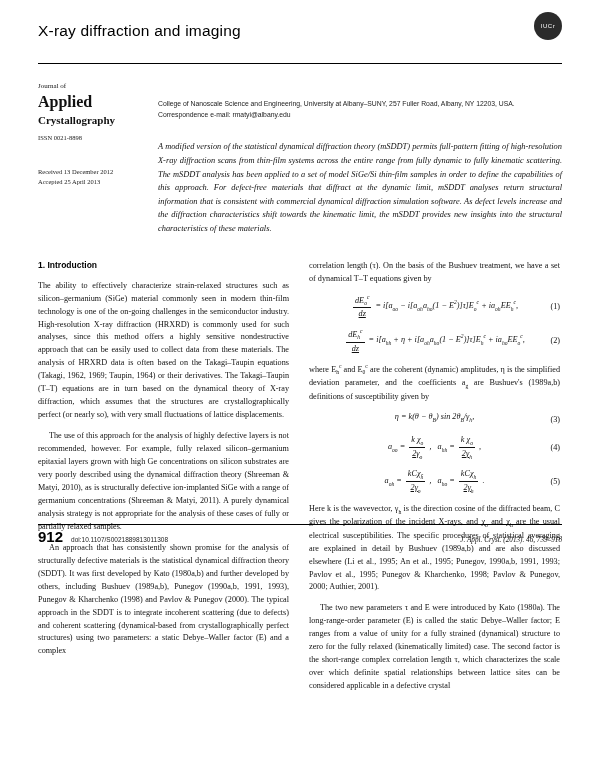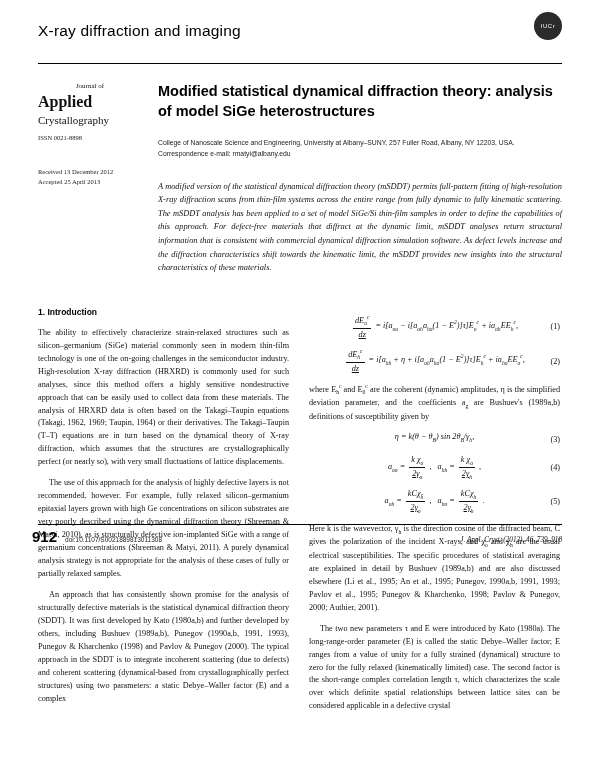"Journal of" .masthead .jtitle .l1 { text-align: center -> none }
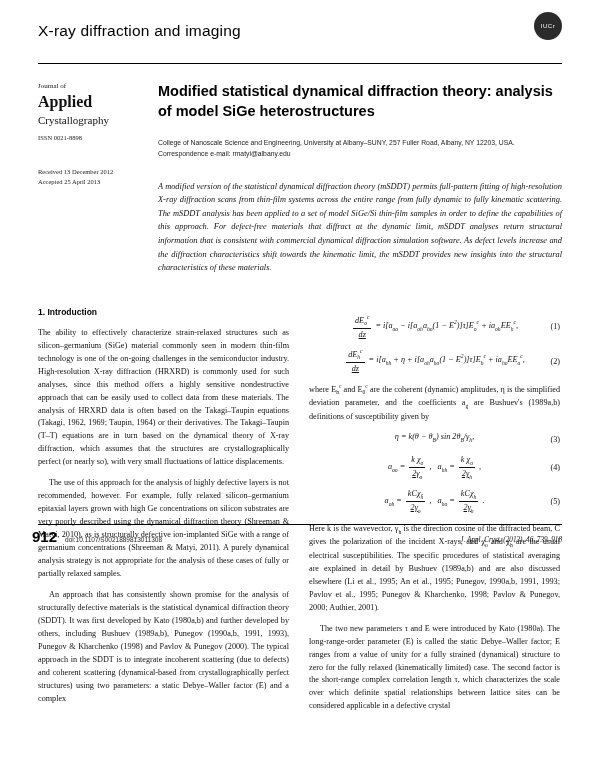"Modified statistical dynamical" h2 { html: <h2>Modified statistical dynamical diffraction theory: analysis of model SiGe heterostructures</h2> -> none }
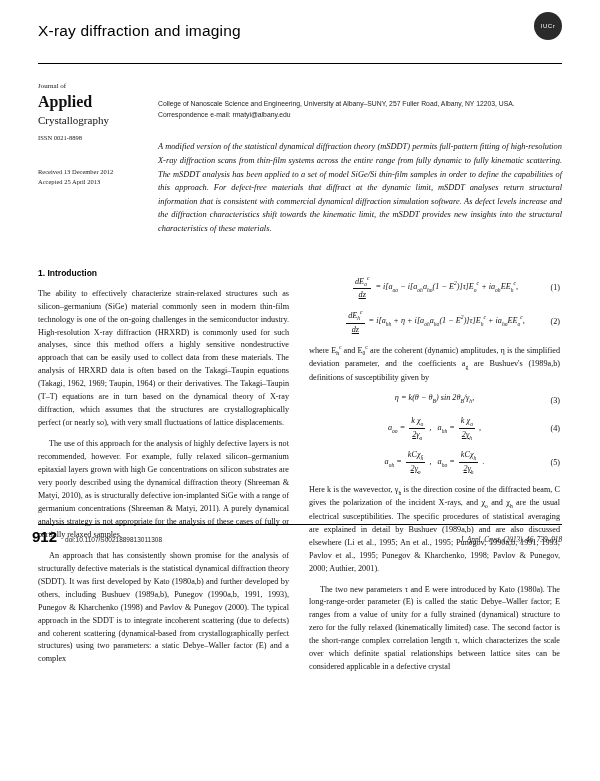"Crystallography" .masthead .jtitle .l3 { font-weight: normal -> bold }
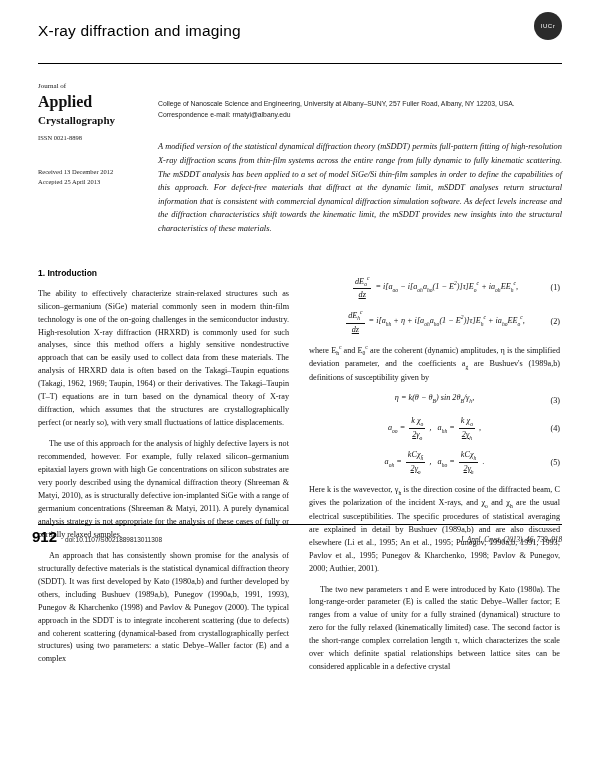"1. Introduction" .columns { margin-top: 32px -> 24px }
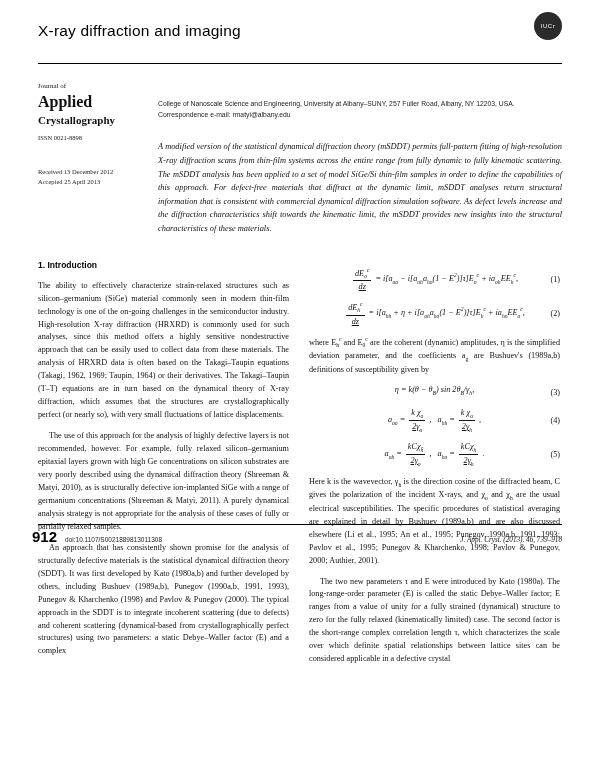"correlation length (τ). On the" p { html: none -> <p>correlation length (τ). On the basis of the Bushuev treatment, we have a set of dynamical T–T equations given by</p> }
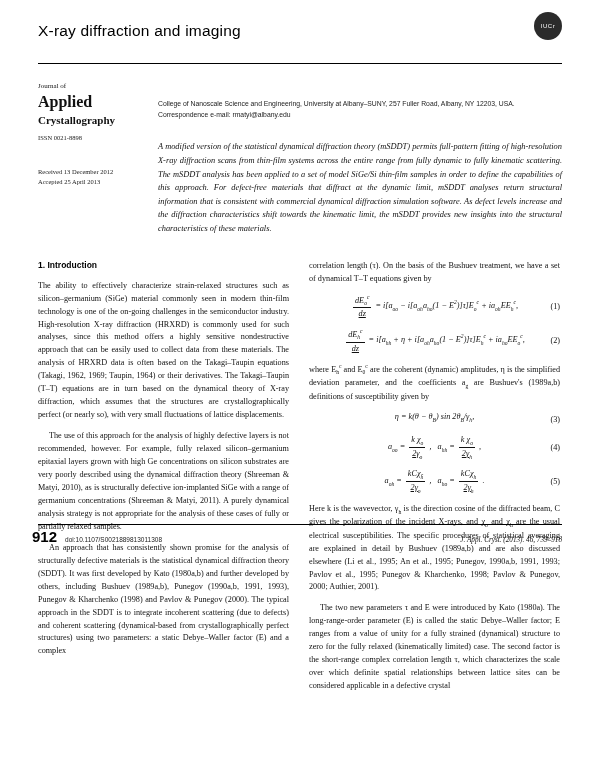"912" .footer { left: 32px -> 38px }
